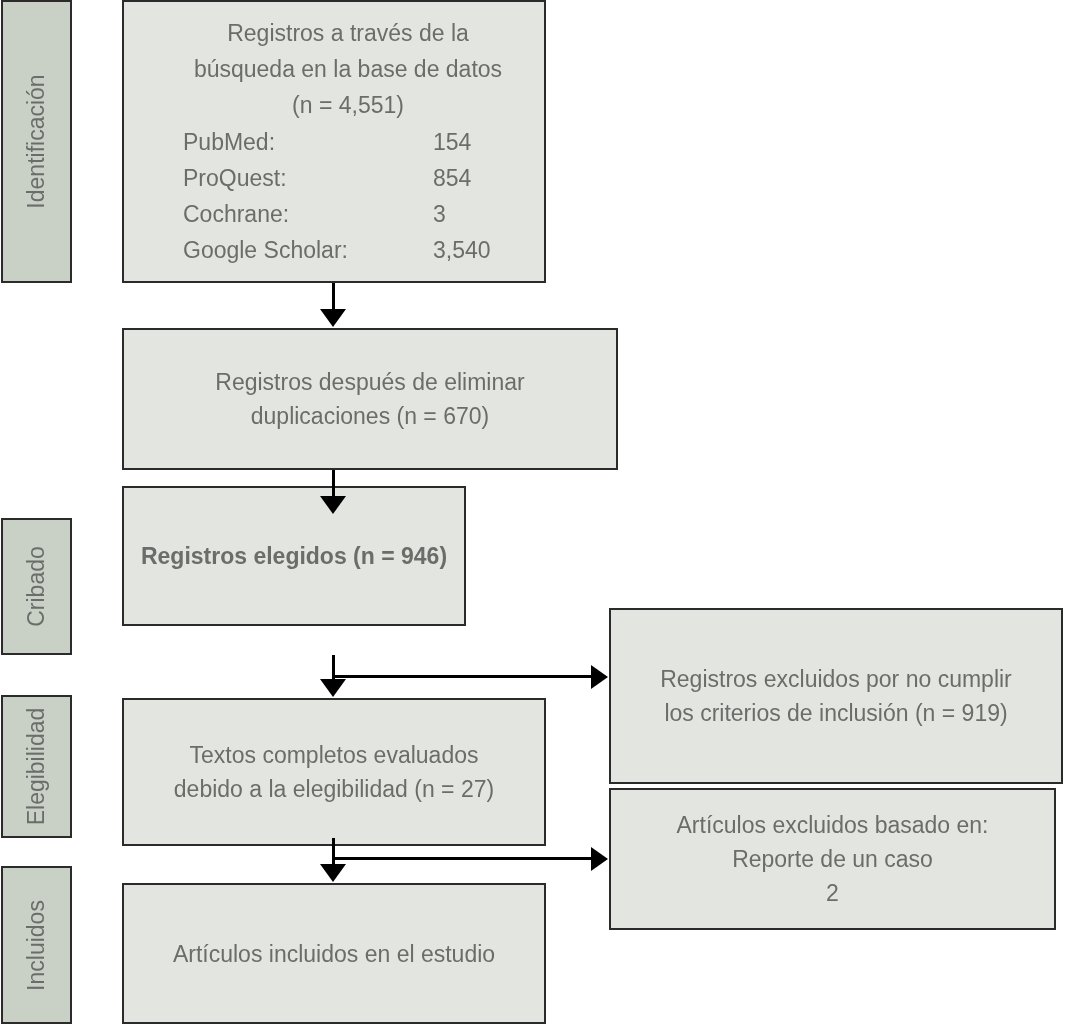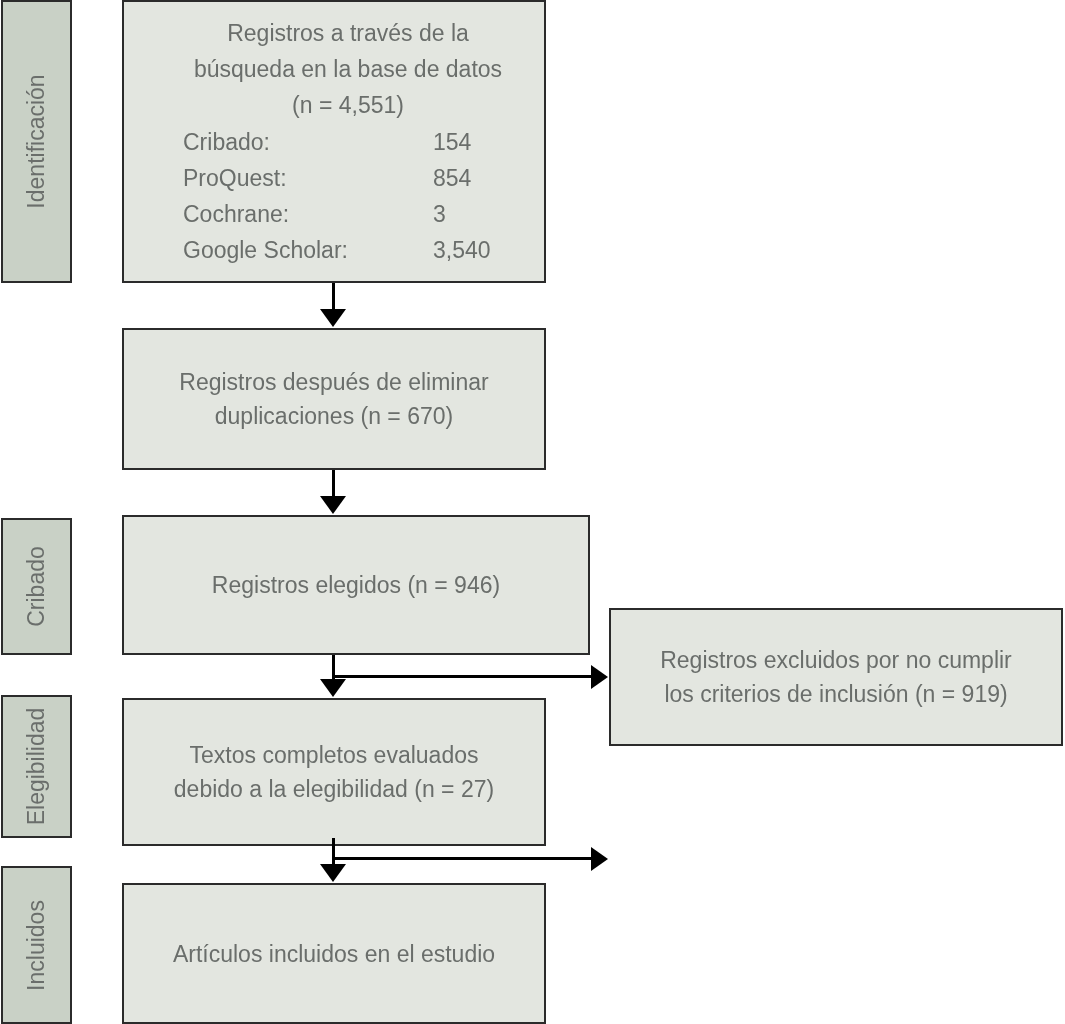"Cribado:" span.db-name { text: Cribado -> PubMed }
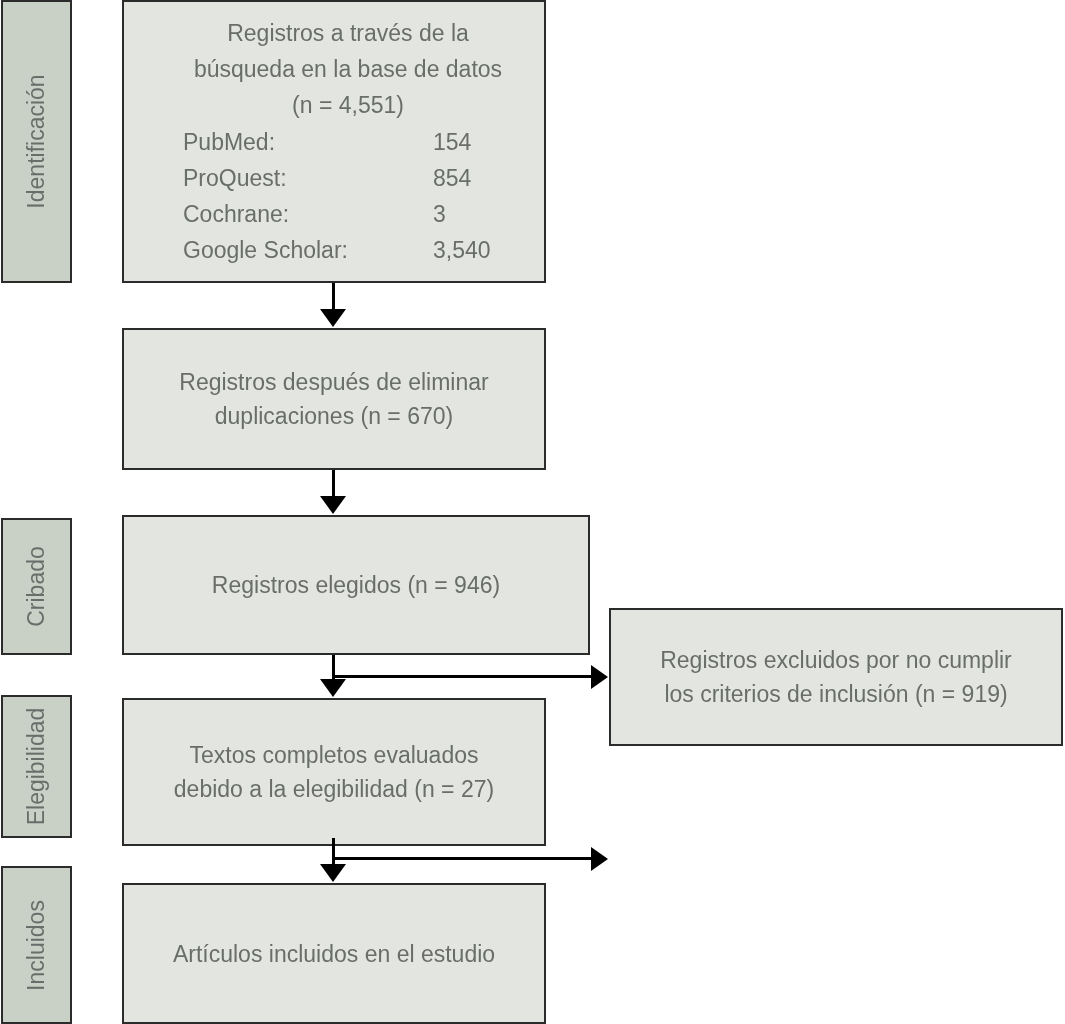"Registros después de eliminar" div.box { width: 424px -> 496px }
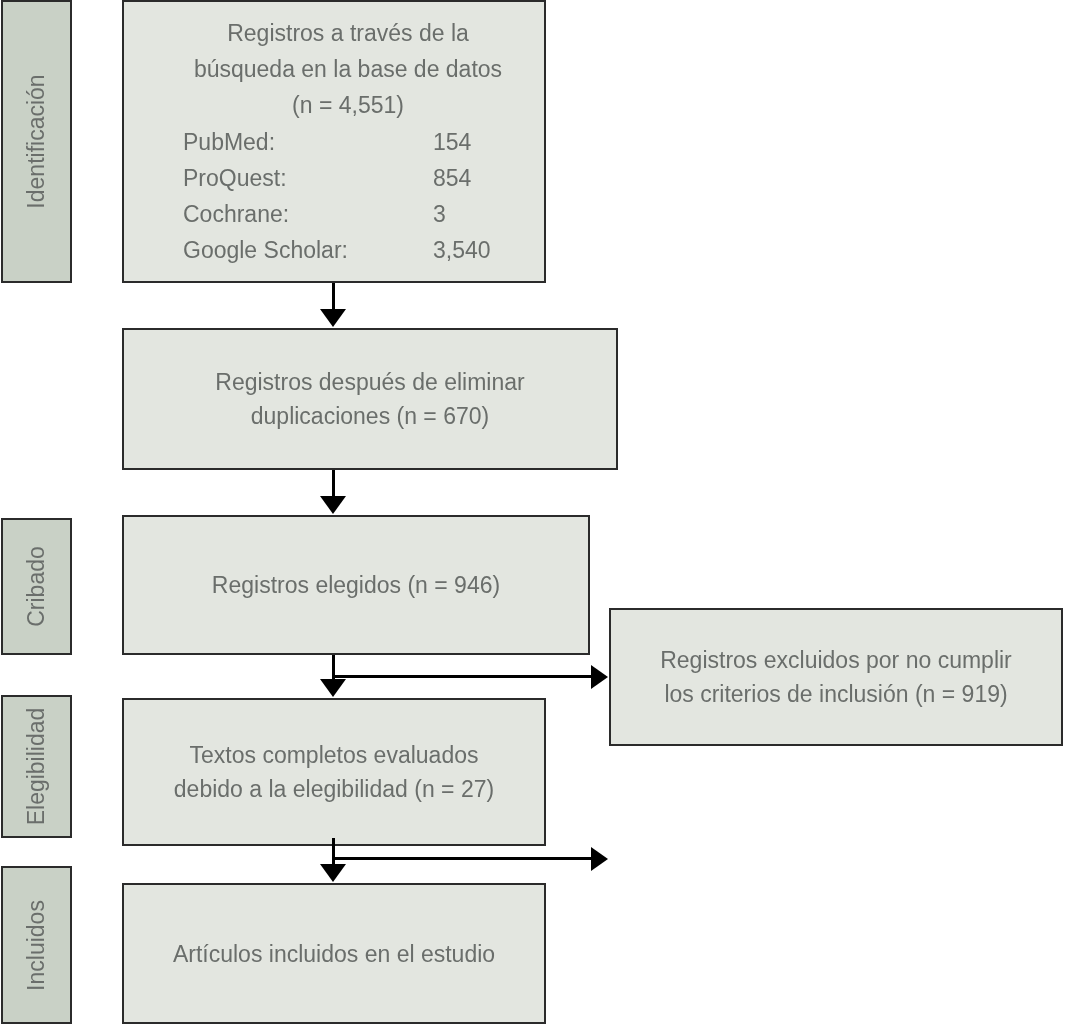"Registros elegidos (n = 946)" div.box { font-weight: none -> bold; top: 515px -> 486px; width: 468px -> 344px }
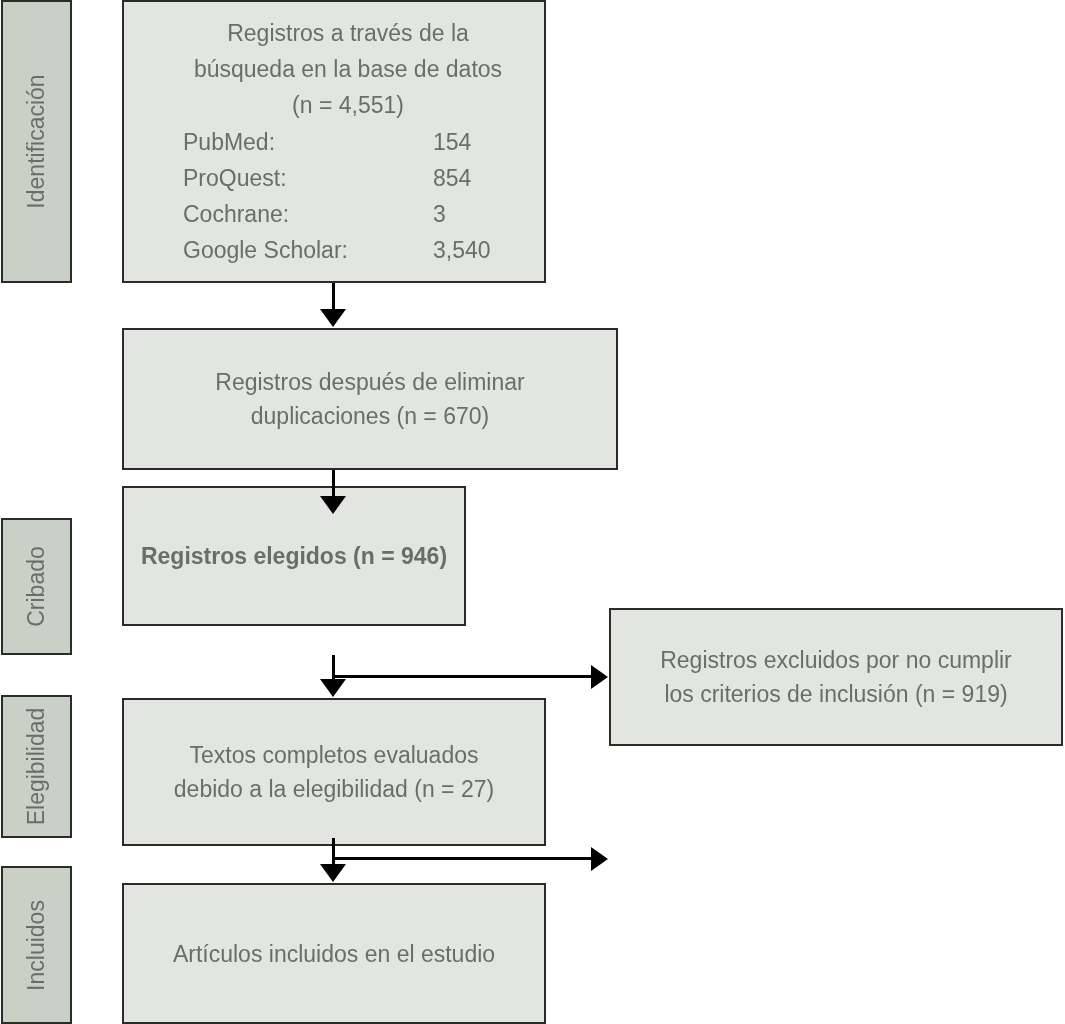"Registros excluidos por no cumplir" div.box { height: 138px -> 176px }
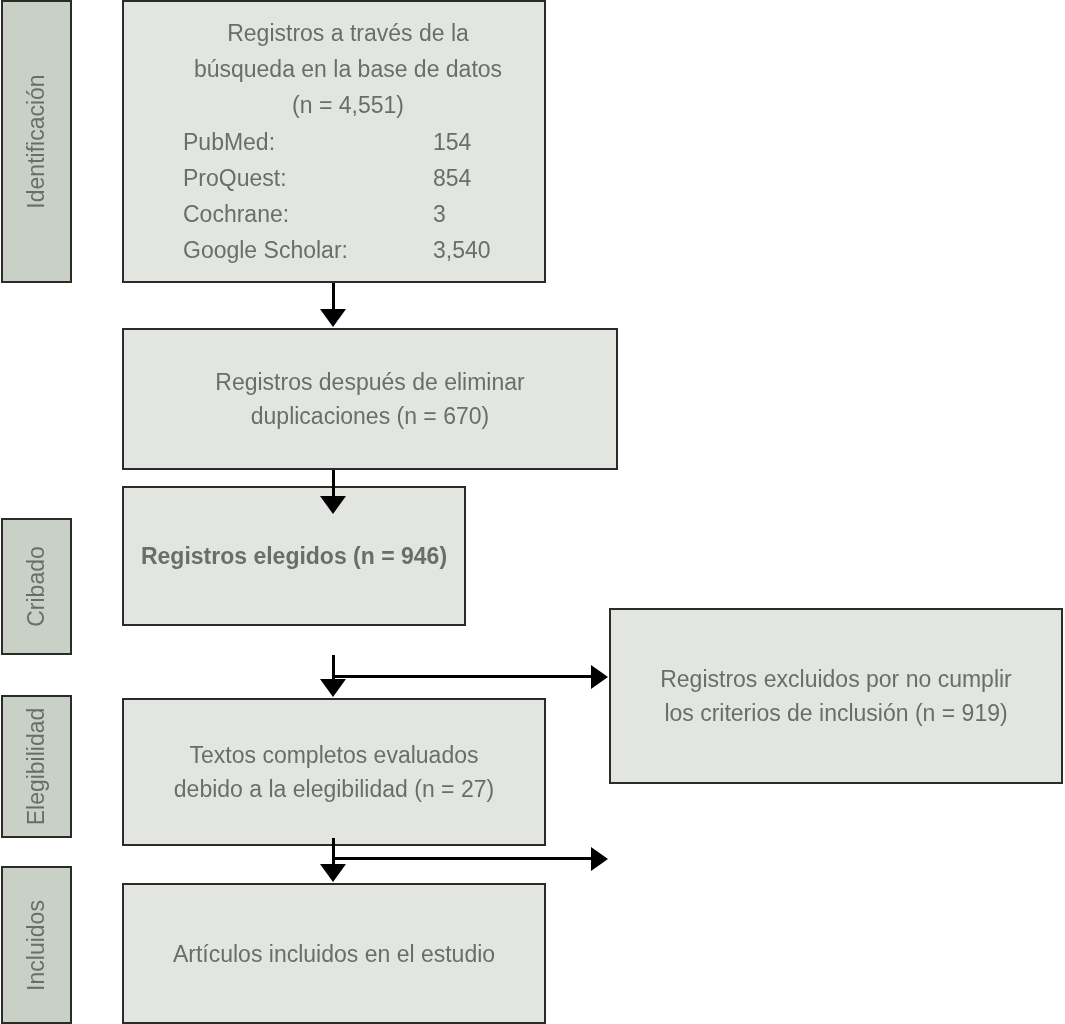"Artículos excluidos basado en:" div.box { html: none -> <div> <div> <span>Artículos excluidos basado en:</span><br> <span>Reporte de un caso</span><br> <span>2</span> </div> </div> }
